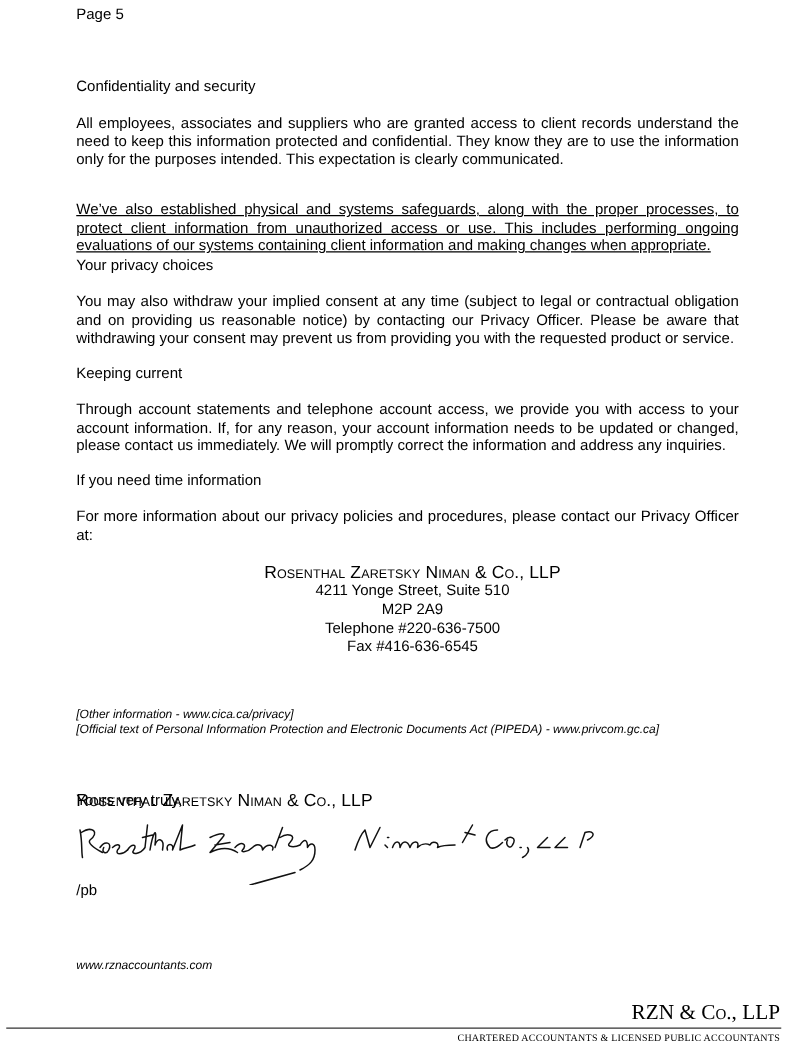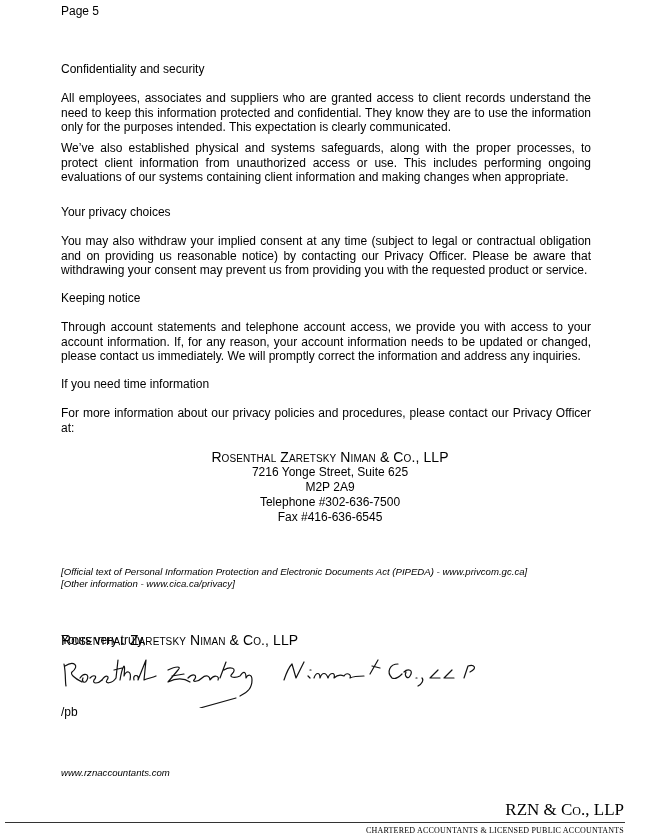"We’ve also established physical and" div.abs { text-decoration: none -> underline; top: 141px -> 160px }
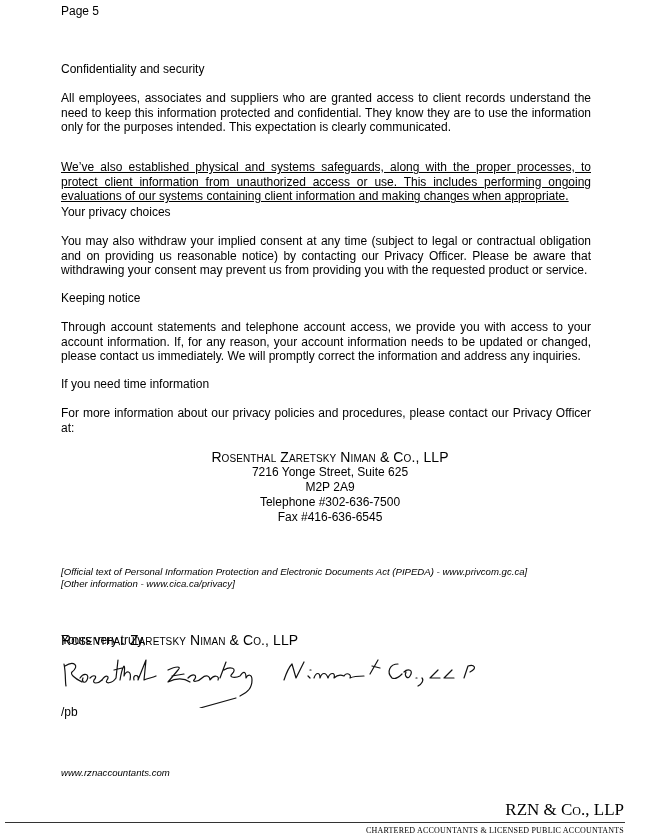"Keeping notice" div.abs { text: notice -> current }
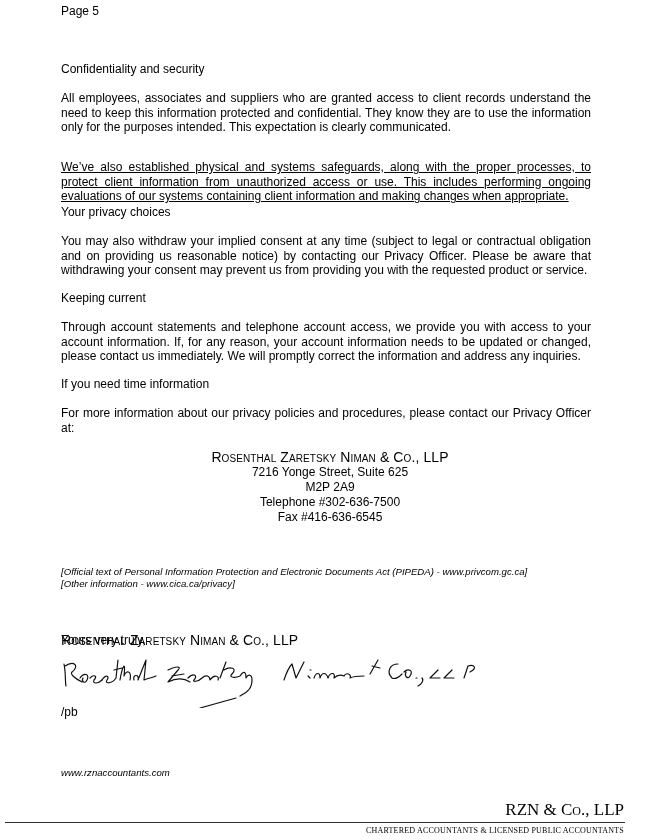"7216 Yonge Street, Suite 625" div { text: 7216 Yonge Street, Suite 625 -> 4211 Yonge Street, Suite 510 }
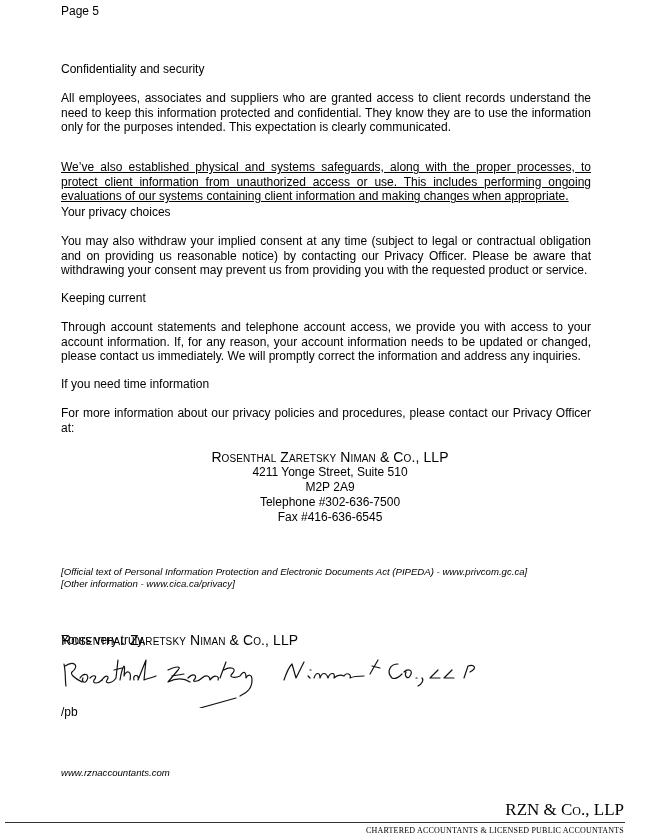"Telephone #302-636-7500" div { text: 302-636-7500 -> 220-636-7500 }
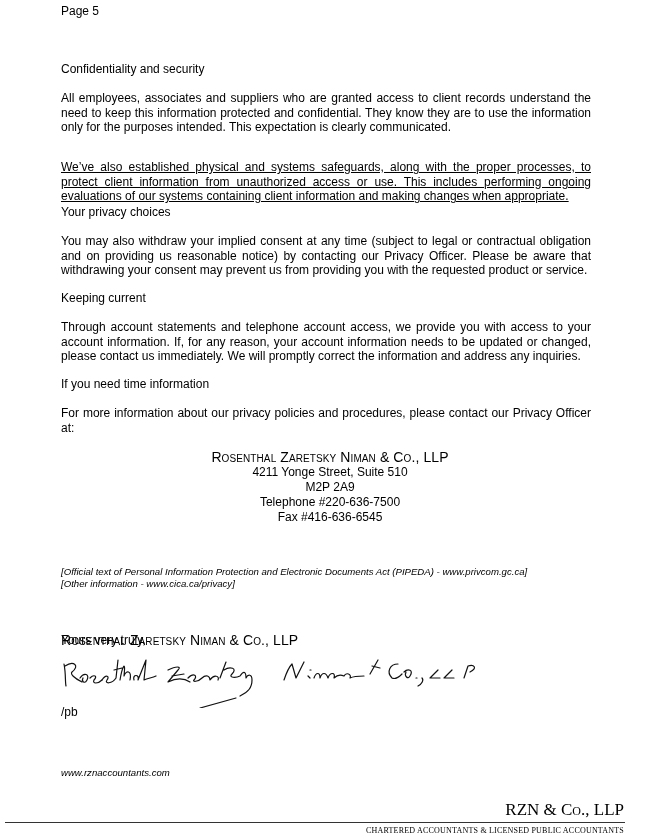"[Official text of Personal Information" div { order: before "[Other information -" -> after "[Other information -" }
